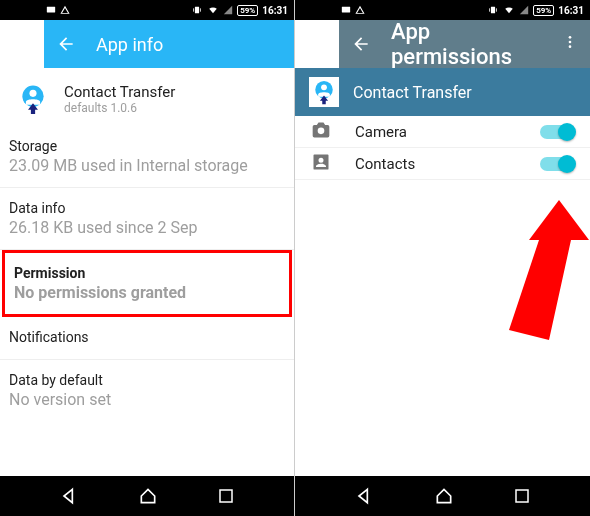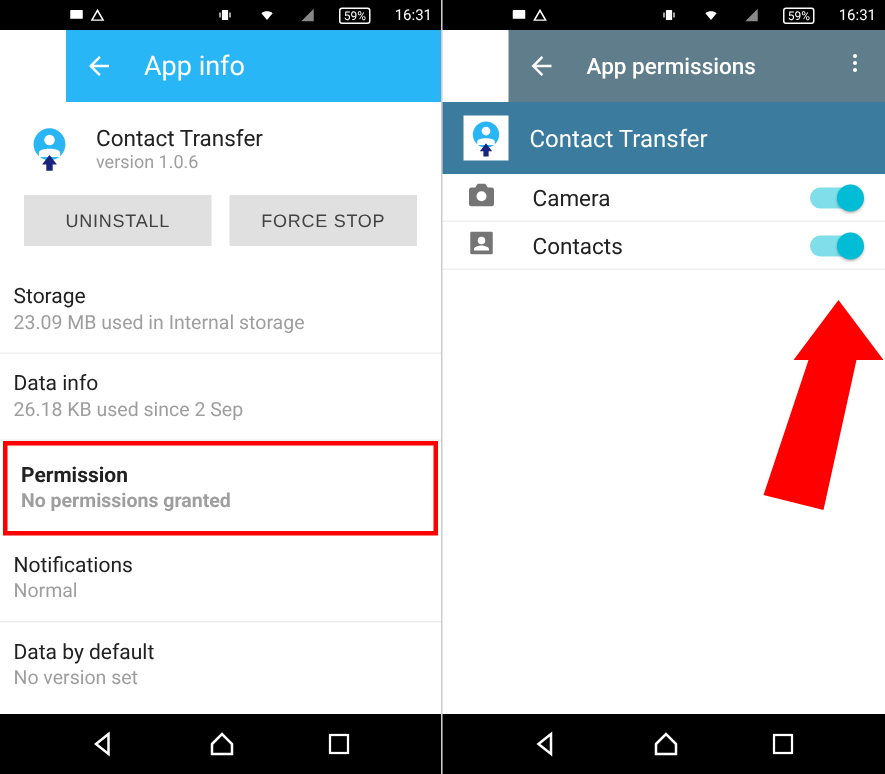"59%" .status-icons { font-weight: none -> bold; gap: 16px -> 4px }
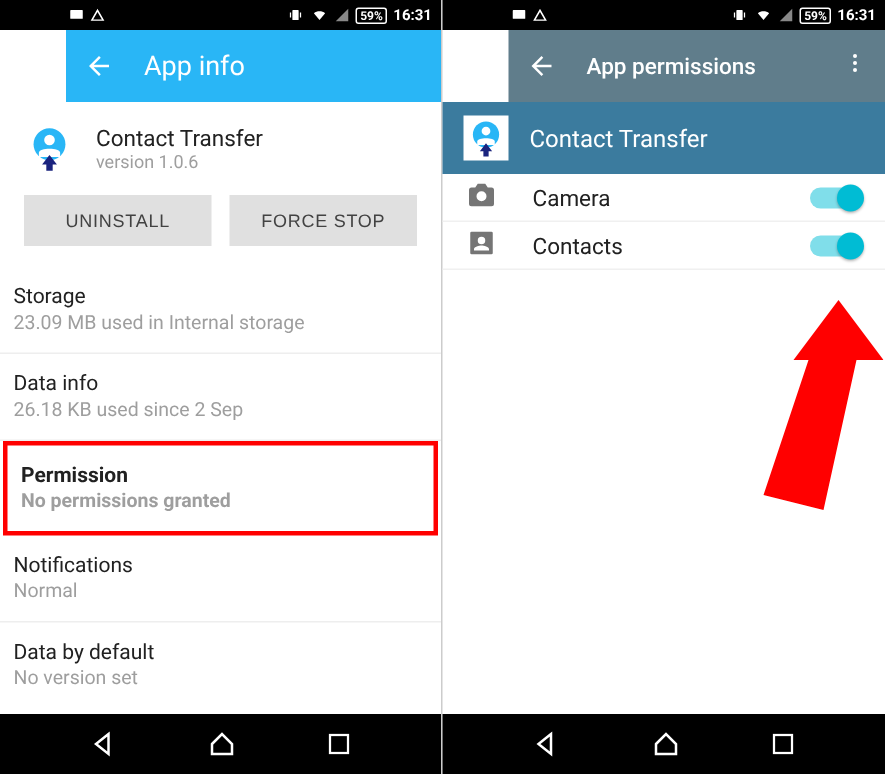"App permissions" .action-bar .title-bold { font-size: 15px -> 22px }
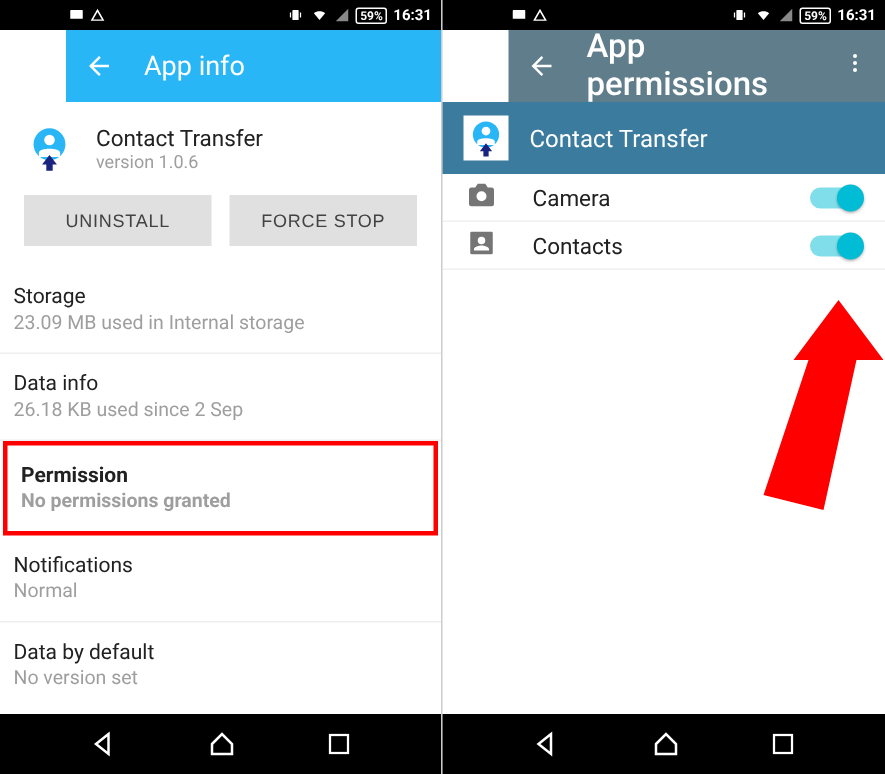"version 1.0.6" span.app-sub { text: version -> defaults }
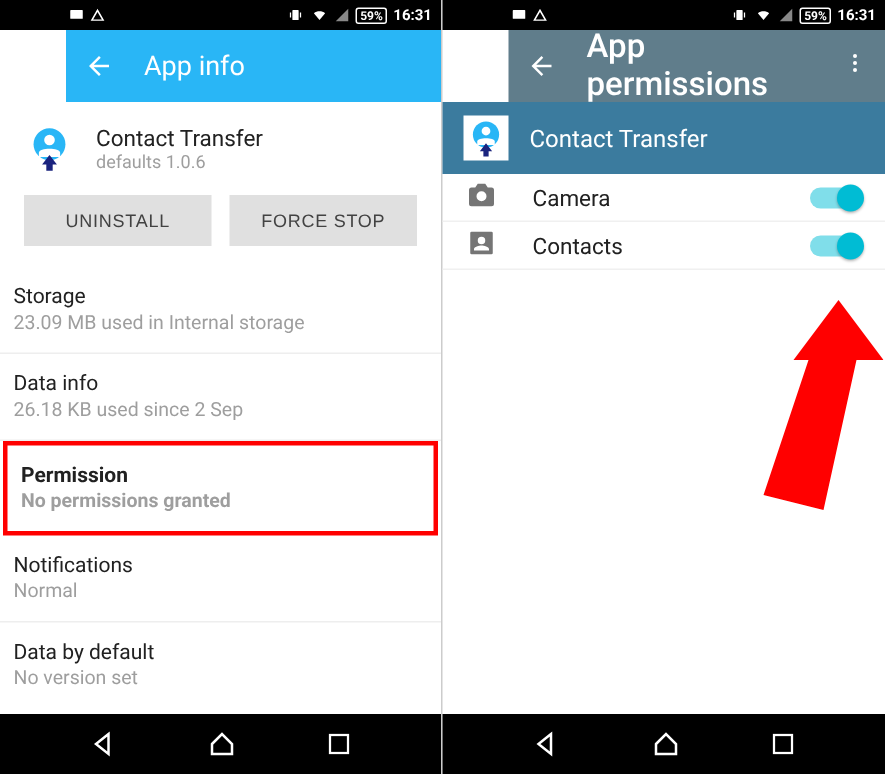"UNINSTALL" div.button-row { html: <div> <button>UNINSTALL</button> <button>FORCE STOP</button> </div> -> none }
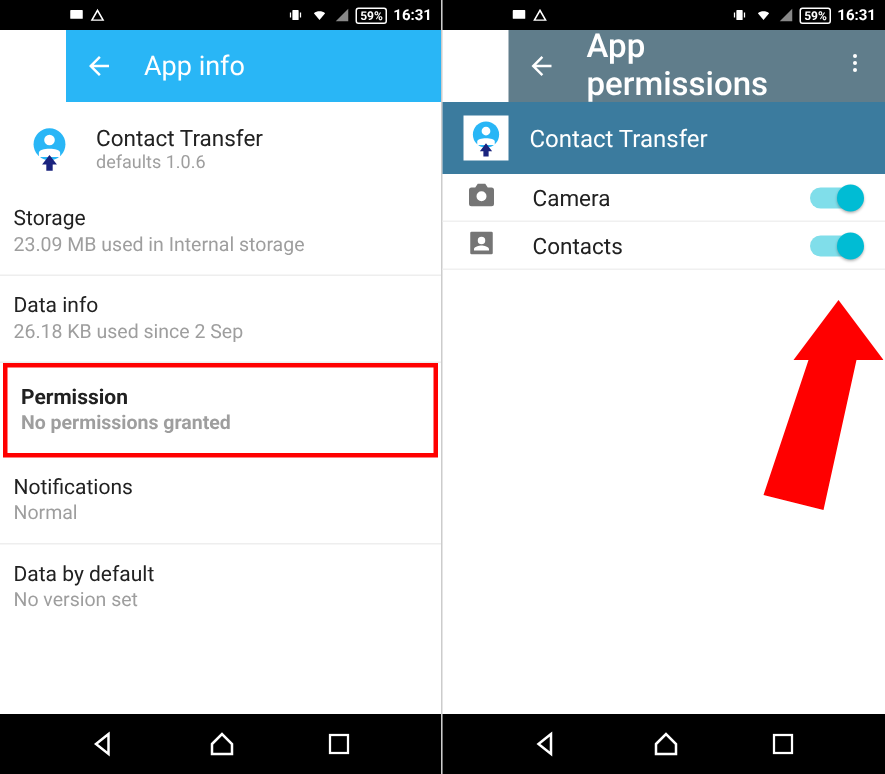"23.09 MB used in Internal" .list-item .li-sub { font-size: 13px -> 16px }
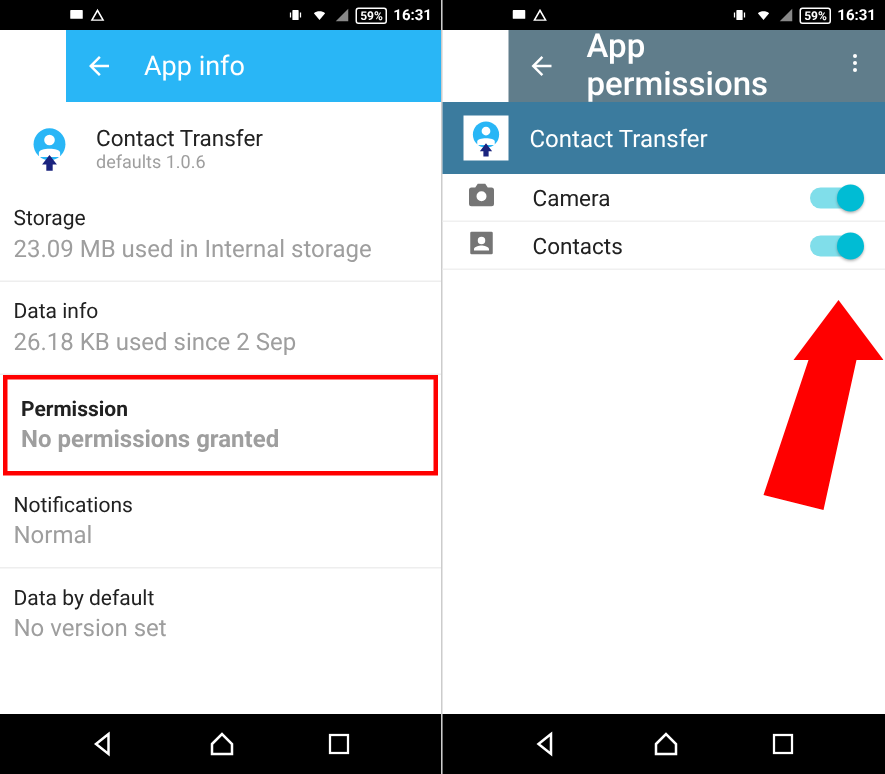"Normal" div.li-sub { html: <div>Normal</div> -> none }
